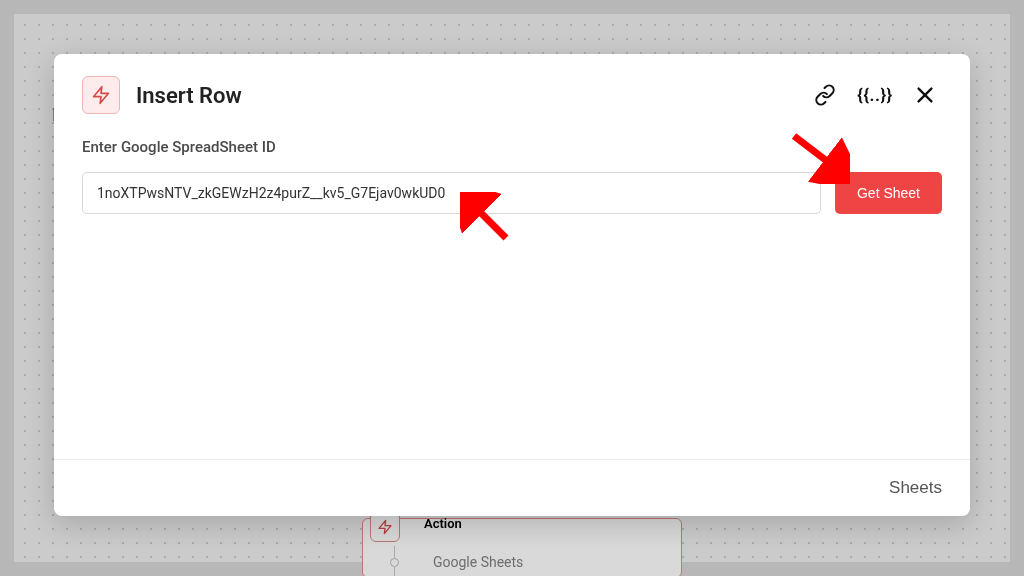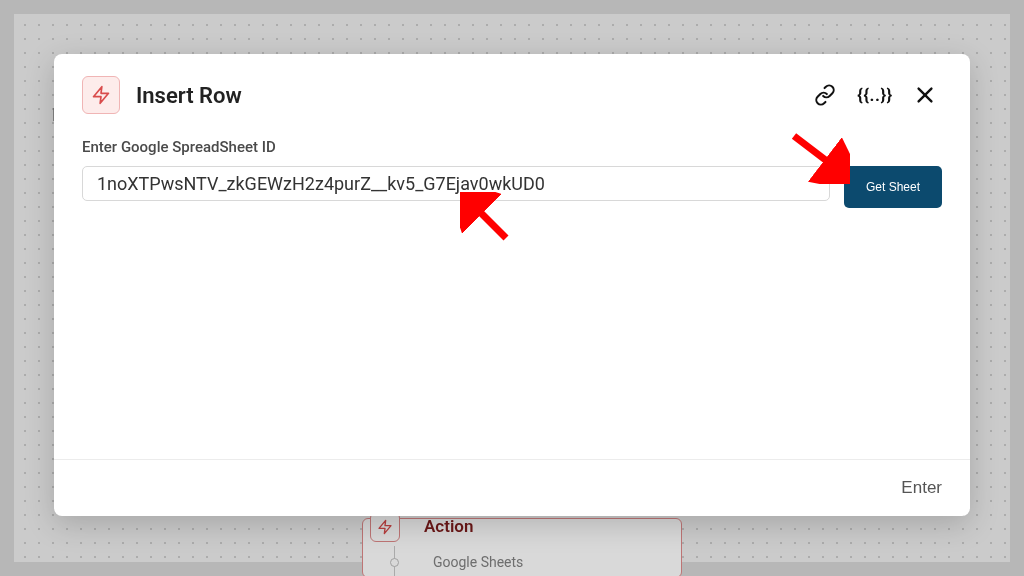"Enter Google SpreadSheet ID" .field-label { margin-bottom: 10px -> 16px }
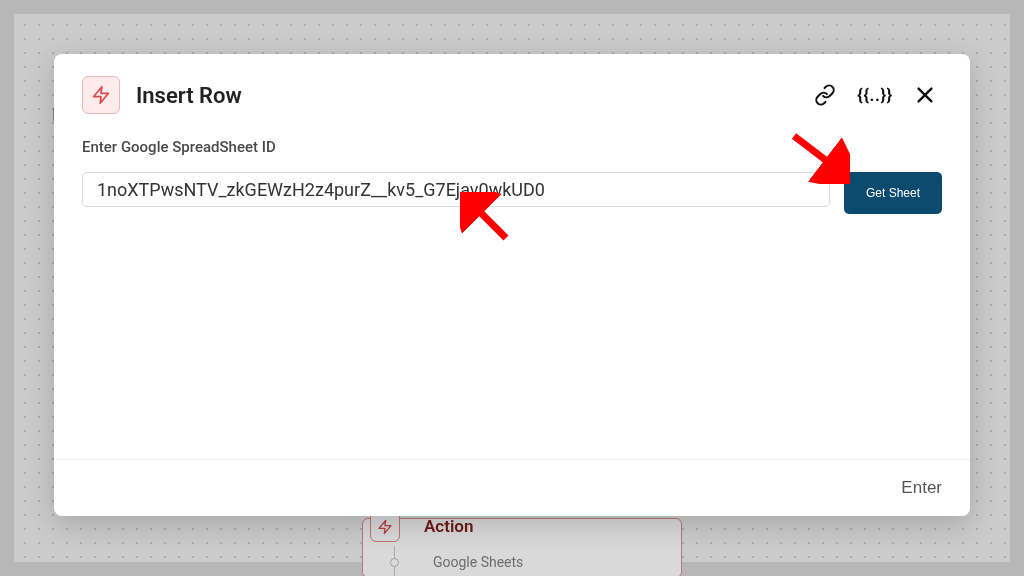"1noXTPwsNTV_zkGEWzH2z4purZ__kv5_G7Ejav0w" .text-input { font-size: 18px -> 14px; height: 35px -> 42px }
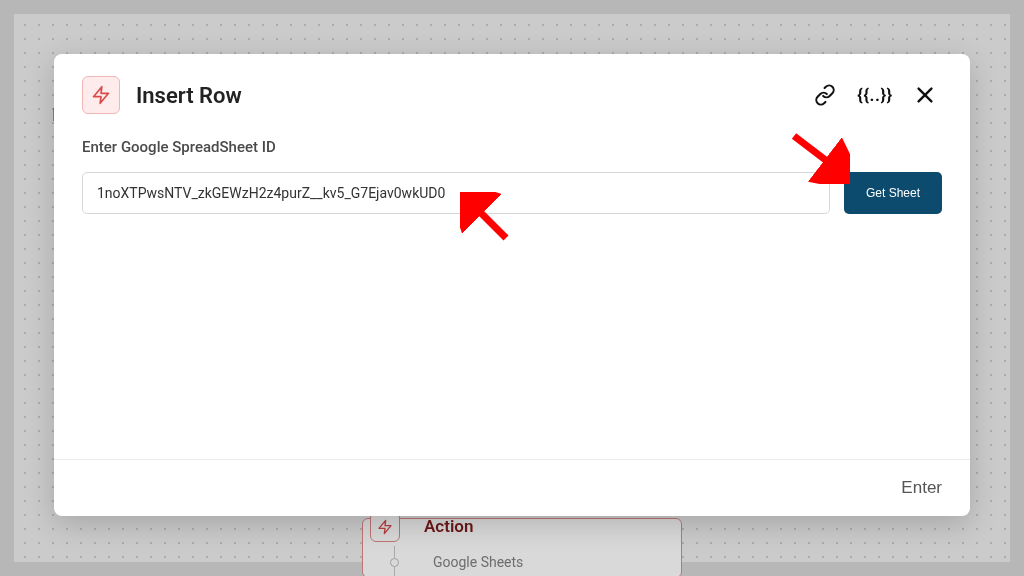"Get Sheet" .btn-primary { background: #0c4a6e -> #ef4444; font-size: 12px -> 14px }
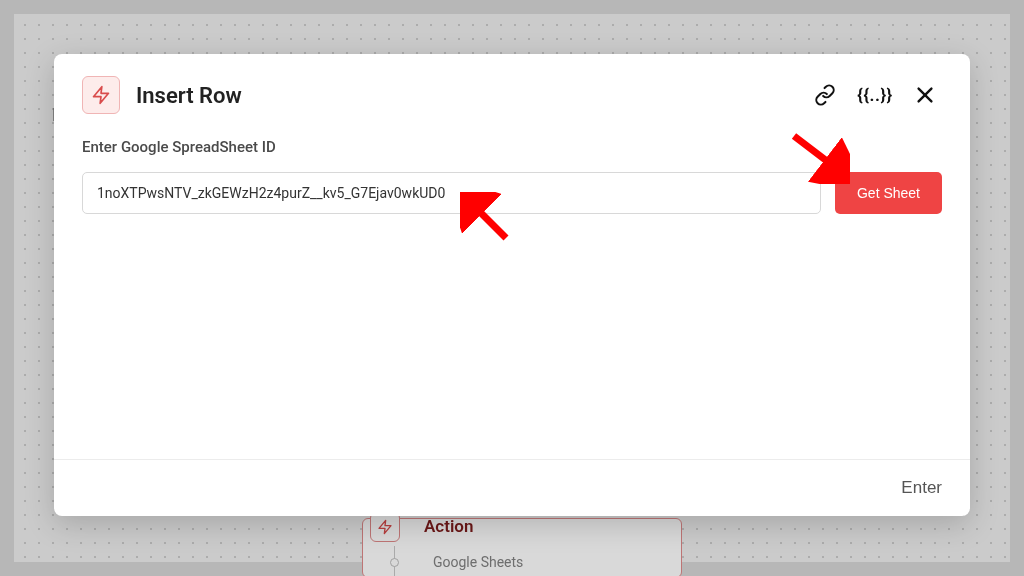"Enter" button.btn-text { text: Enter -> Sheets }
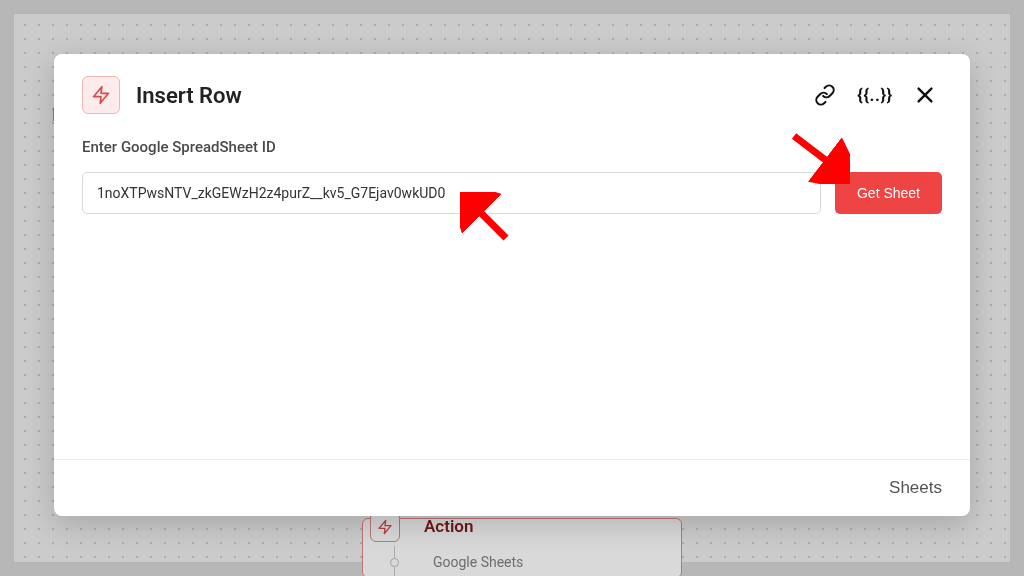"Action" .node-title { color: #7f1d1d -> #000000; font-size: 17px -> 13px }
